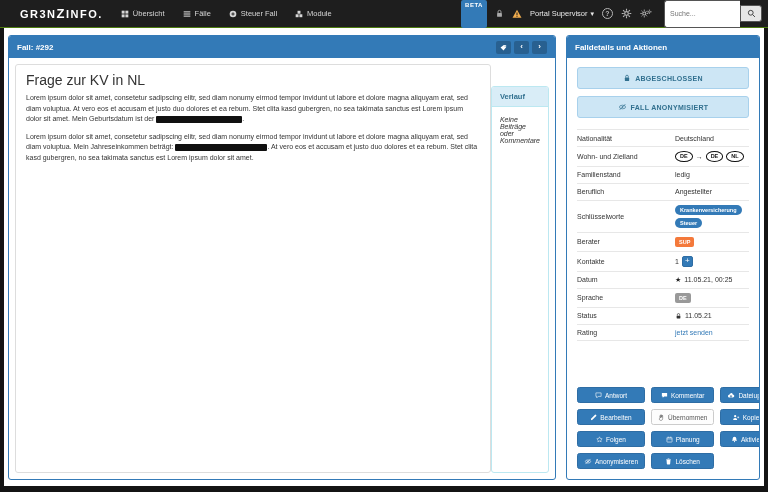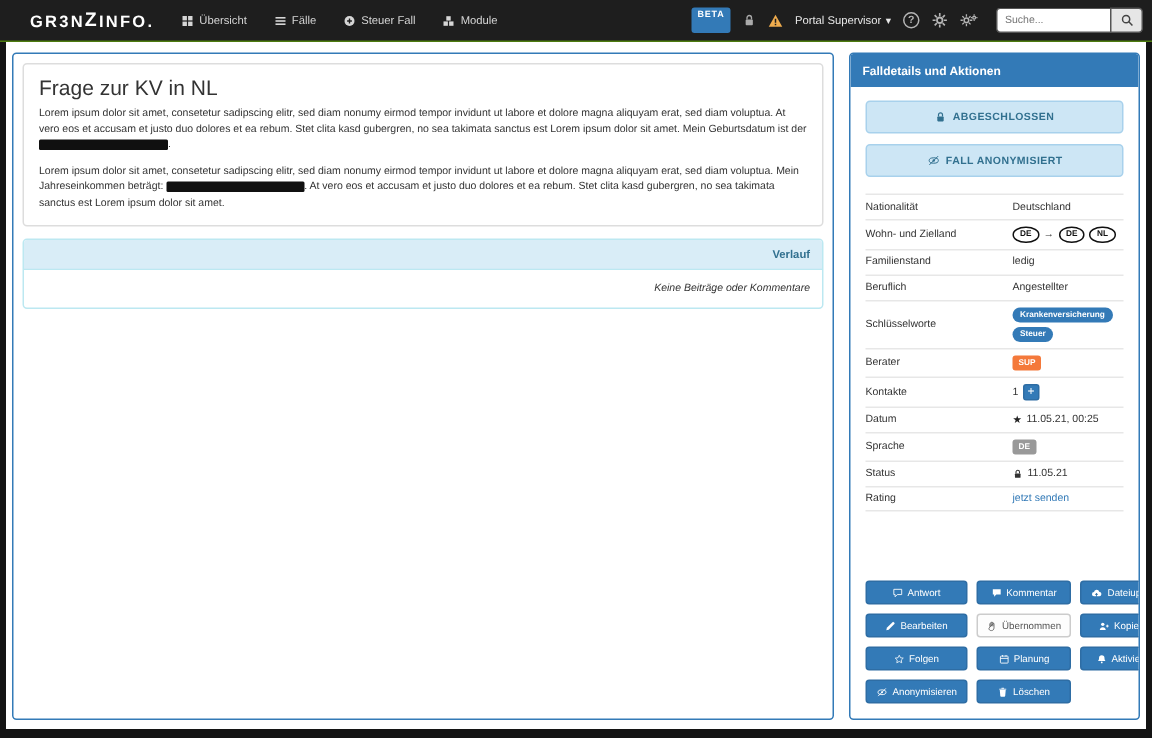"Suche..." .search-input { height: 17px -> 28px }
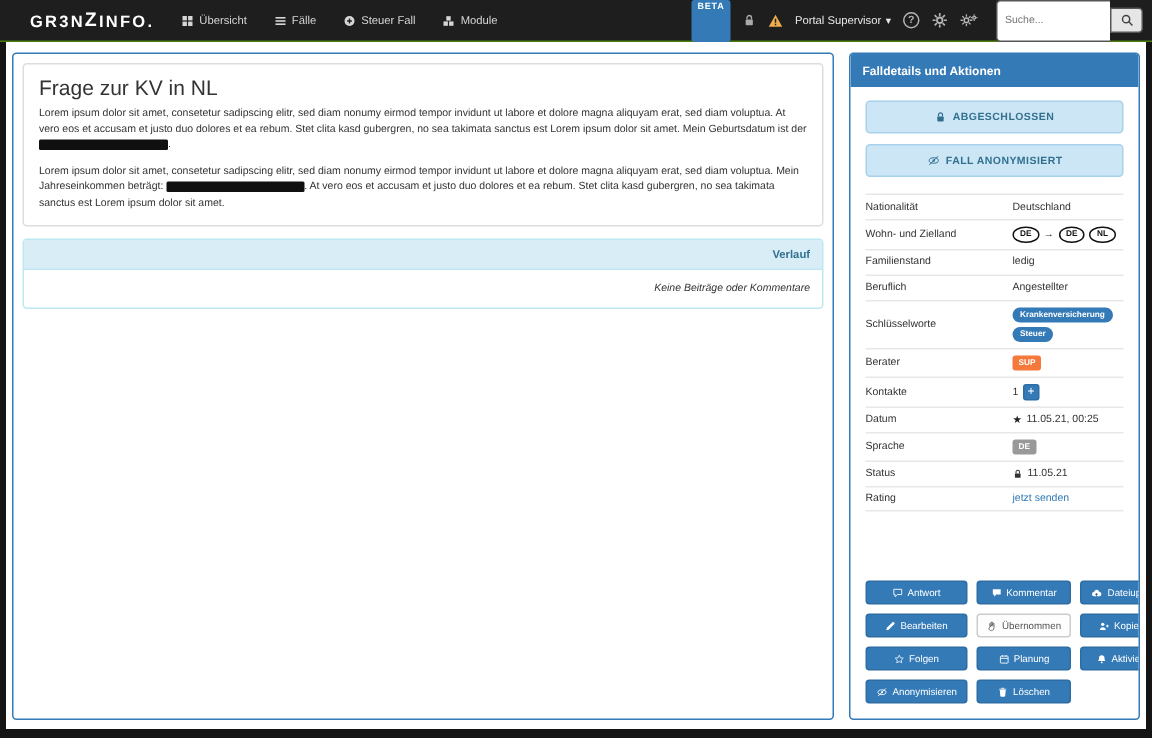"Fall: #292" div.panel-heading { html: none -> <div> <span>Fall: #292</span> <span> <span> <span> <svg> <path></path> <circle></circle> </svg> </span> </span> <span> <span>‹</span> </span> <span> <span>›</span> </span> </span> </div> }
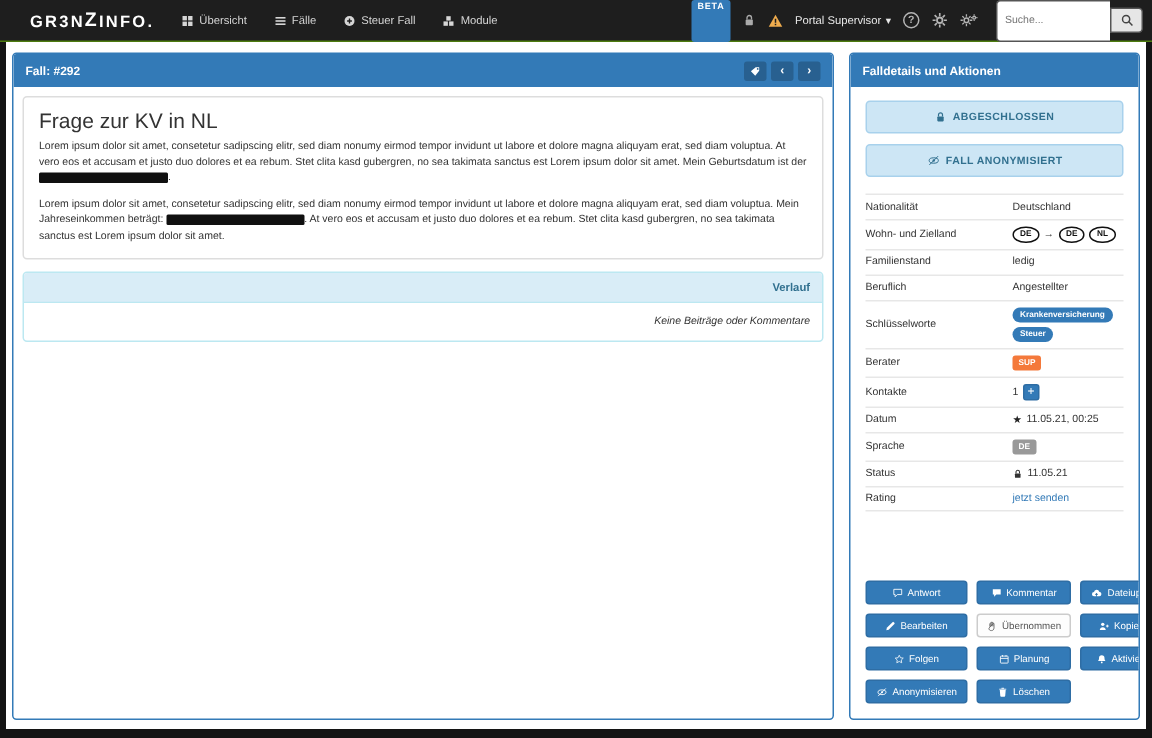"Frage zur KV in NL" .panel-body { flex-direction: column -> row }
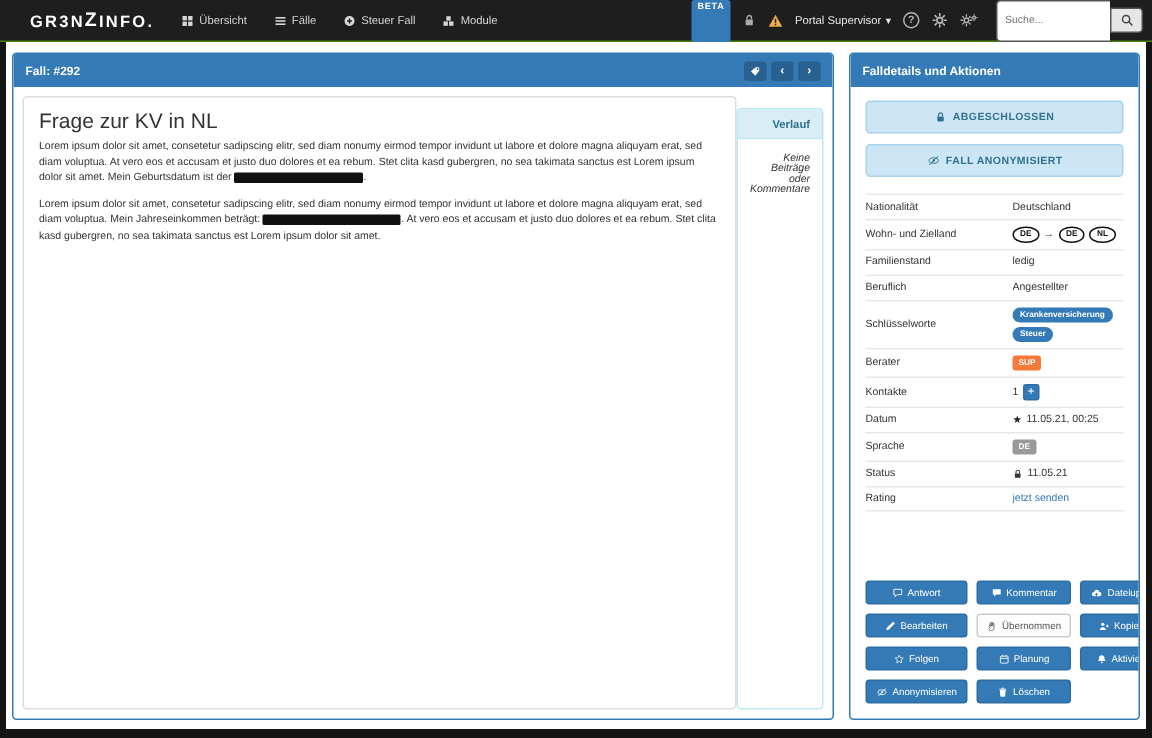"Verlauf" .sub-panel { margin-top: 8px -> 22px; text-align: right -> none }
